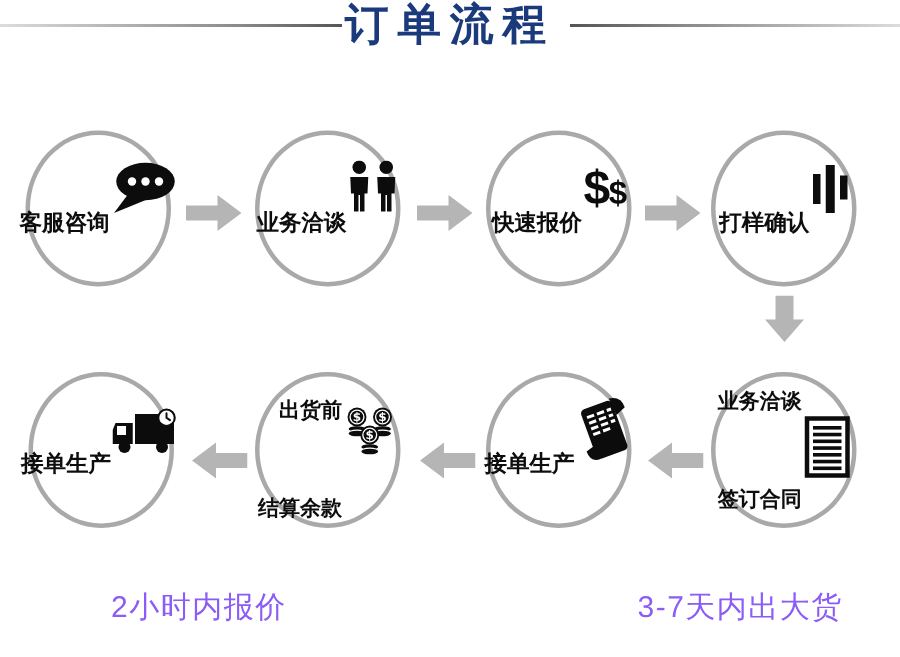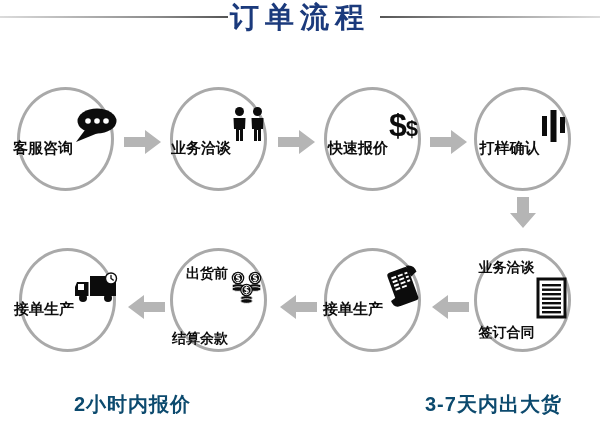"2小时内报价" .caption { color: #0c4a6e -> #8b5cf6; font-weight: bold -> normal }
